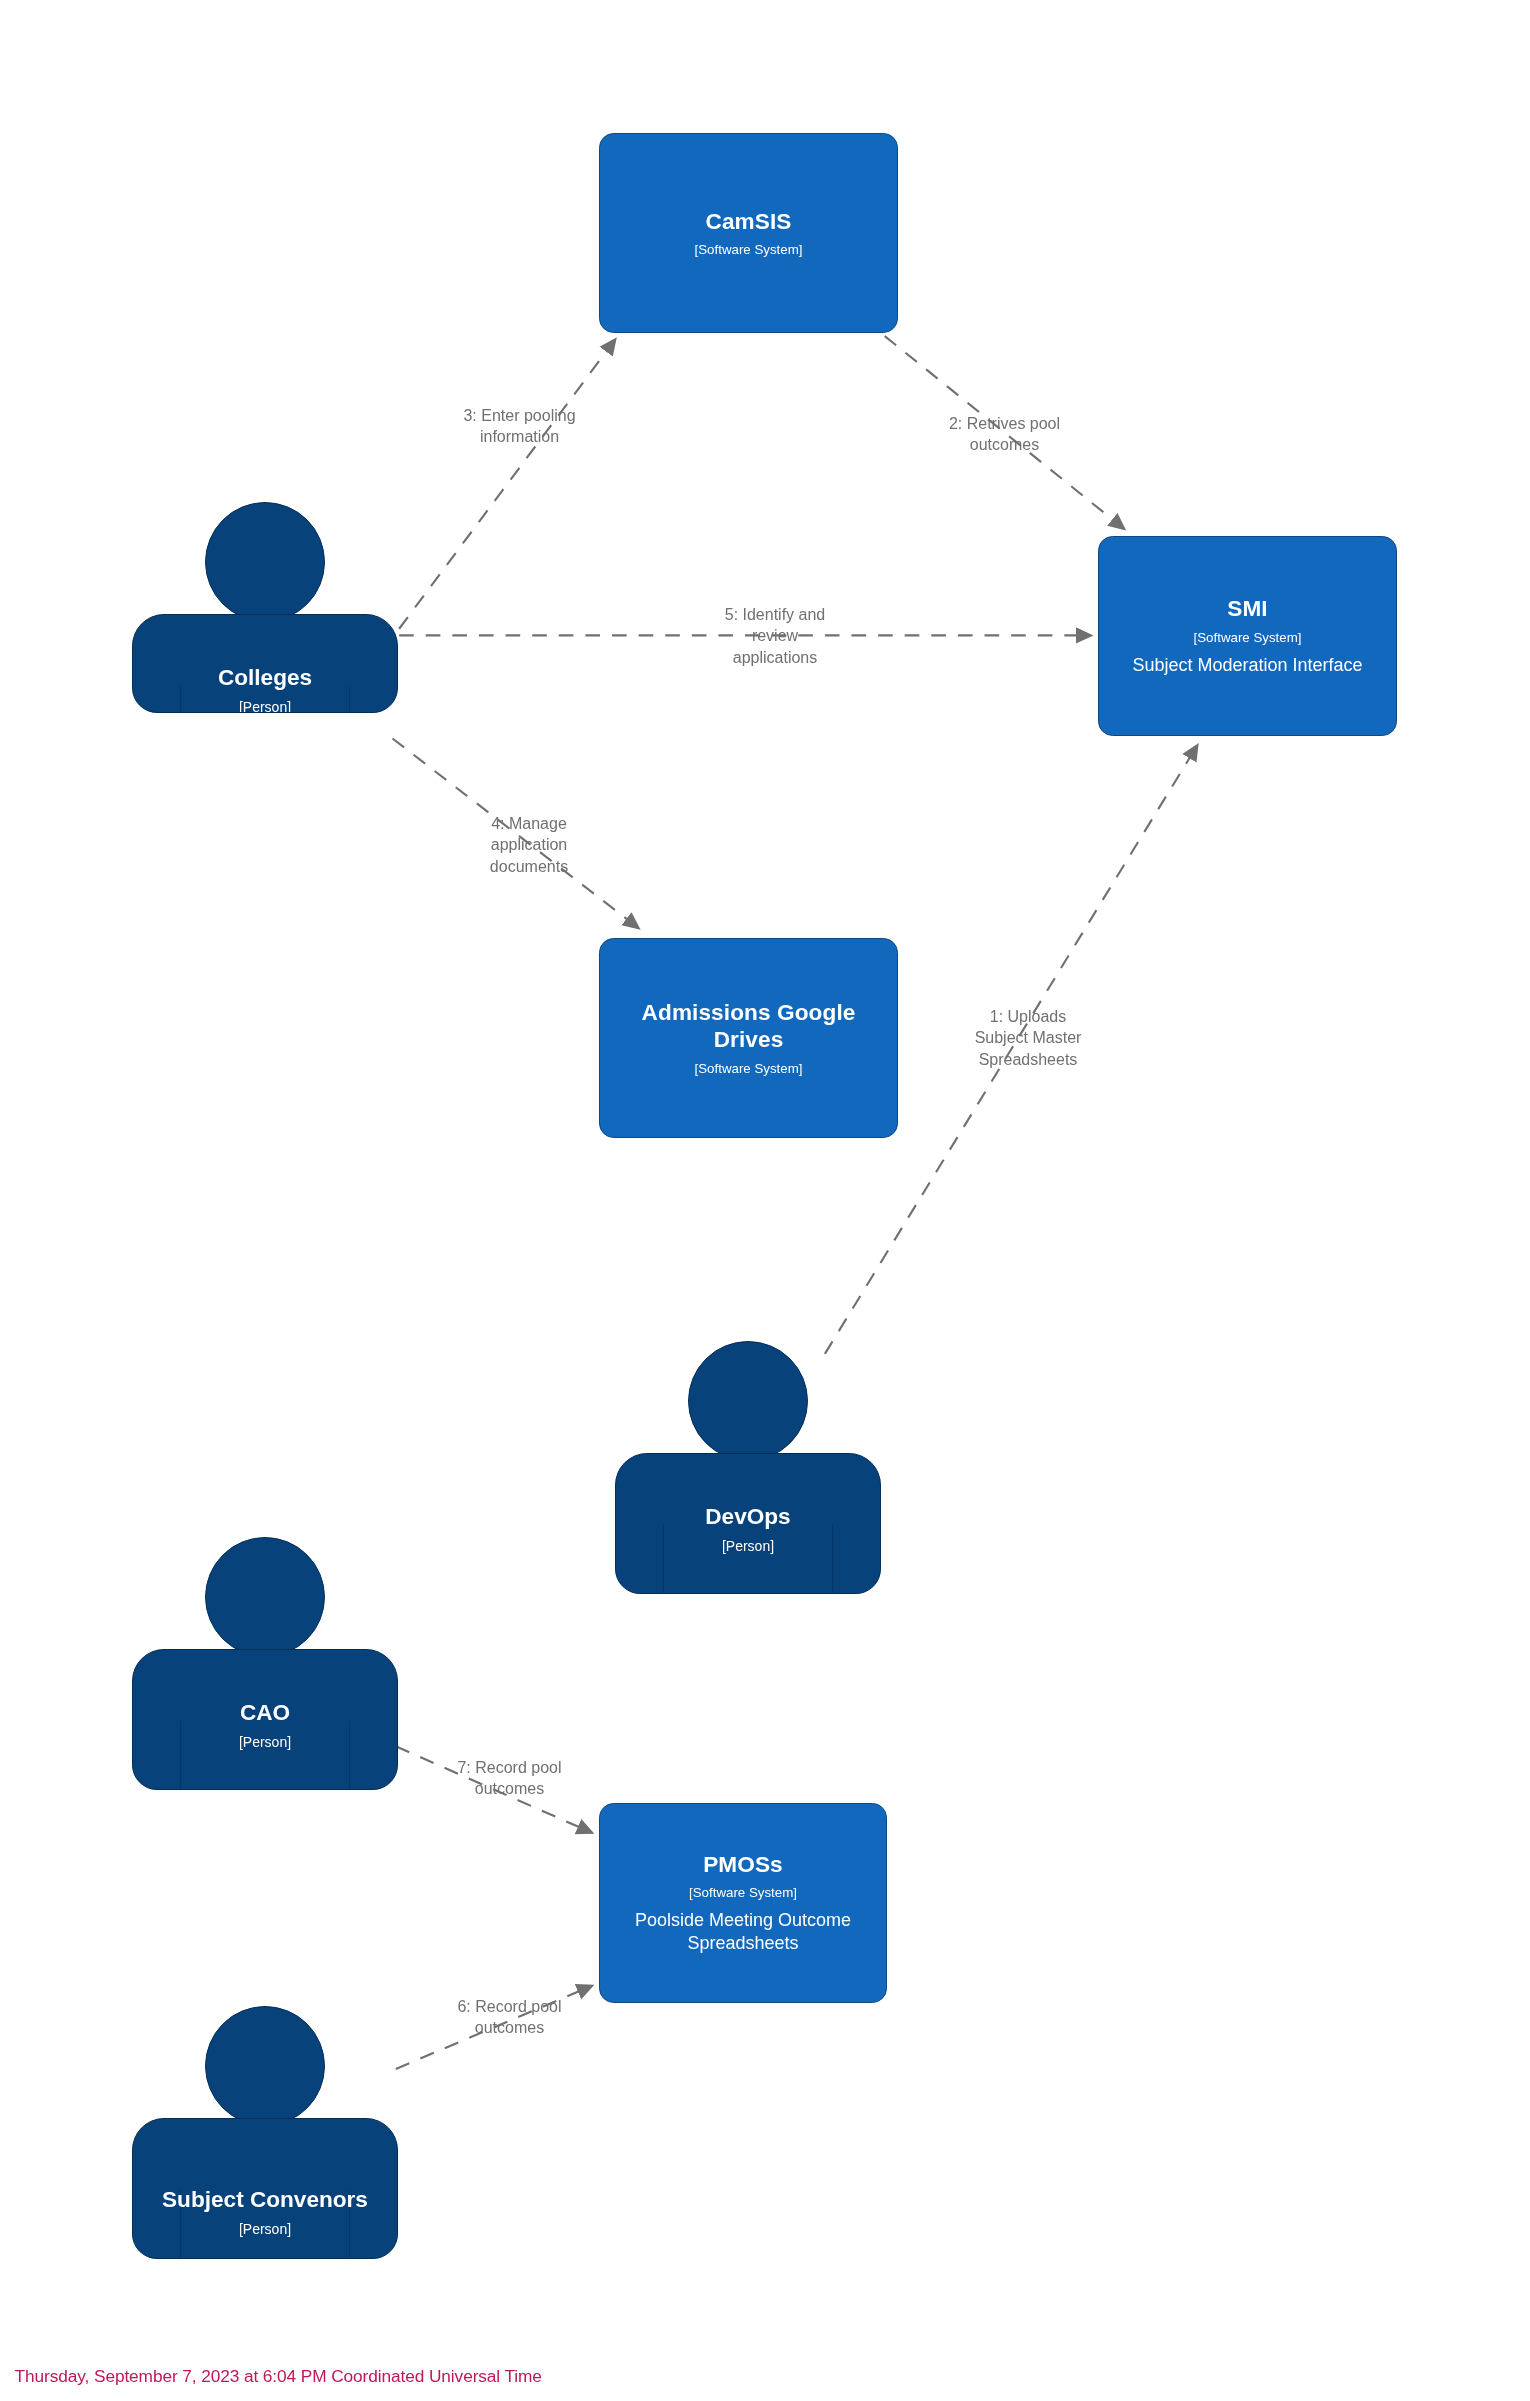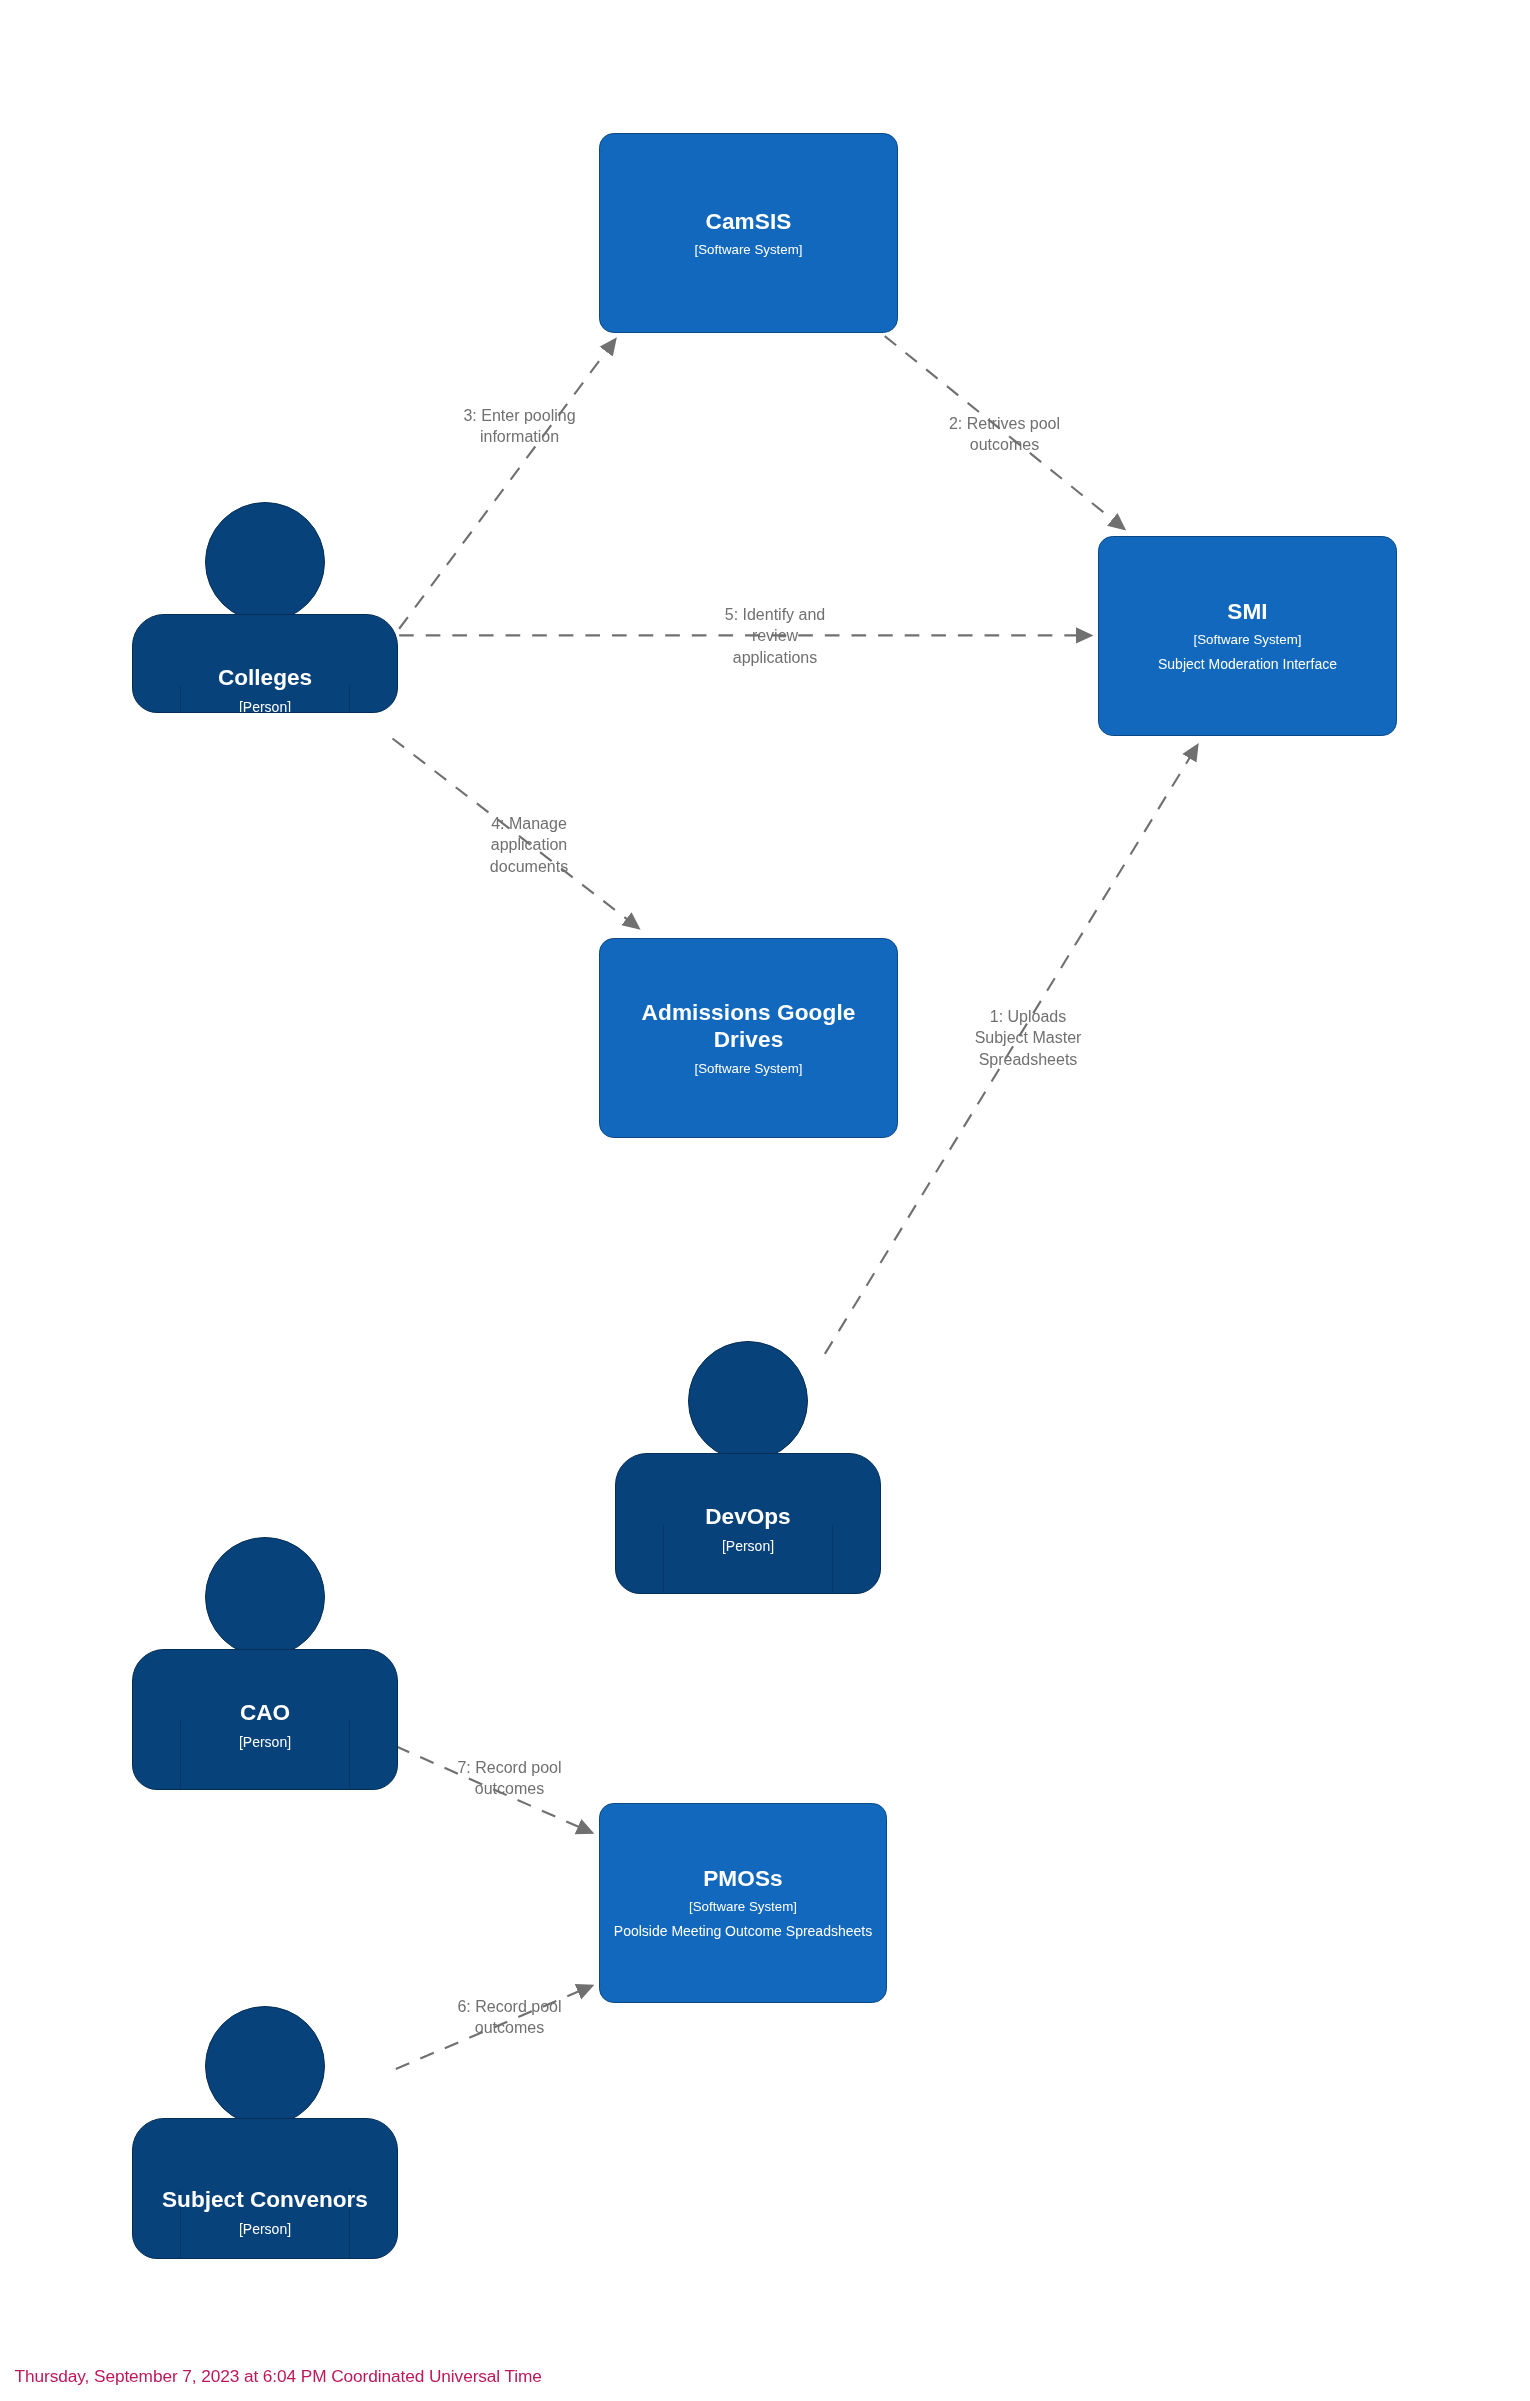"Subject Moderation Interface" .system-box .el-desc { font-size: 14px -> 18px }
